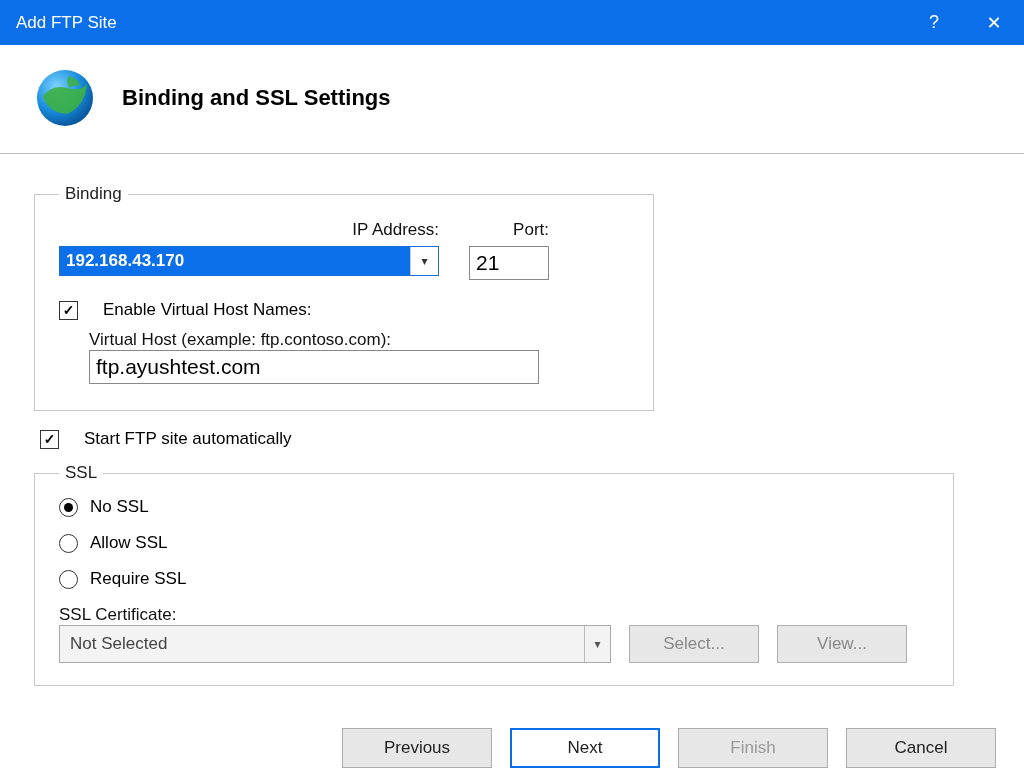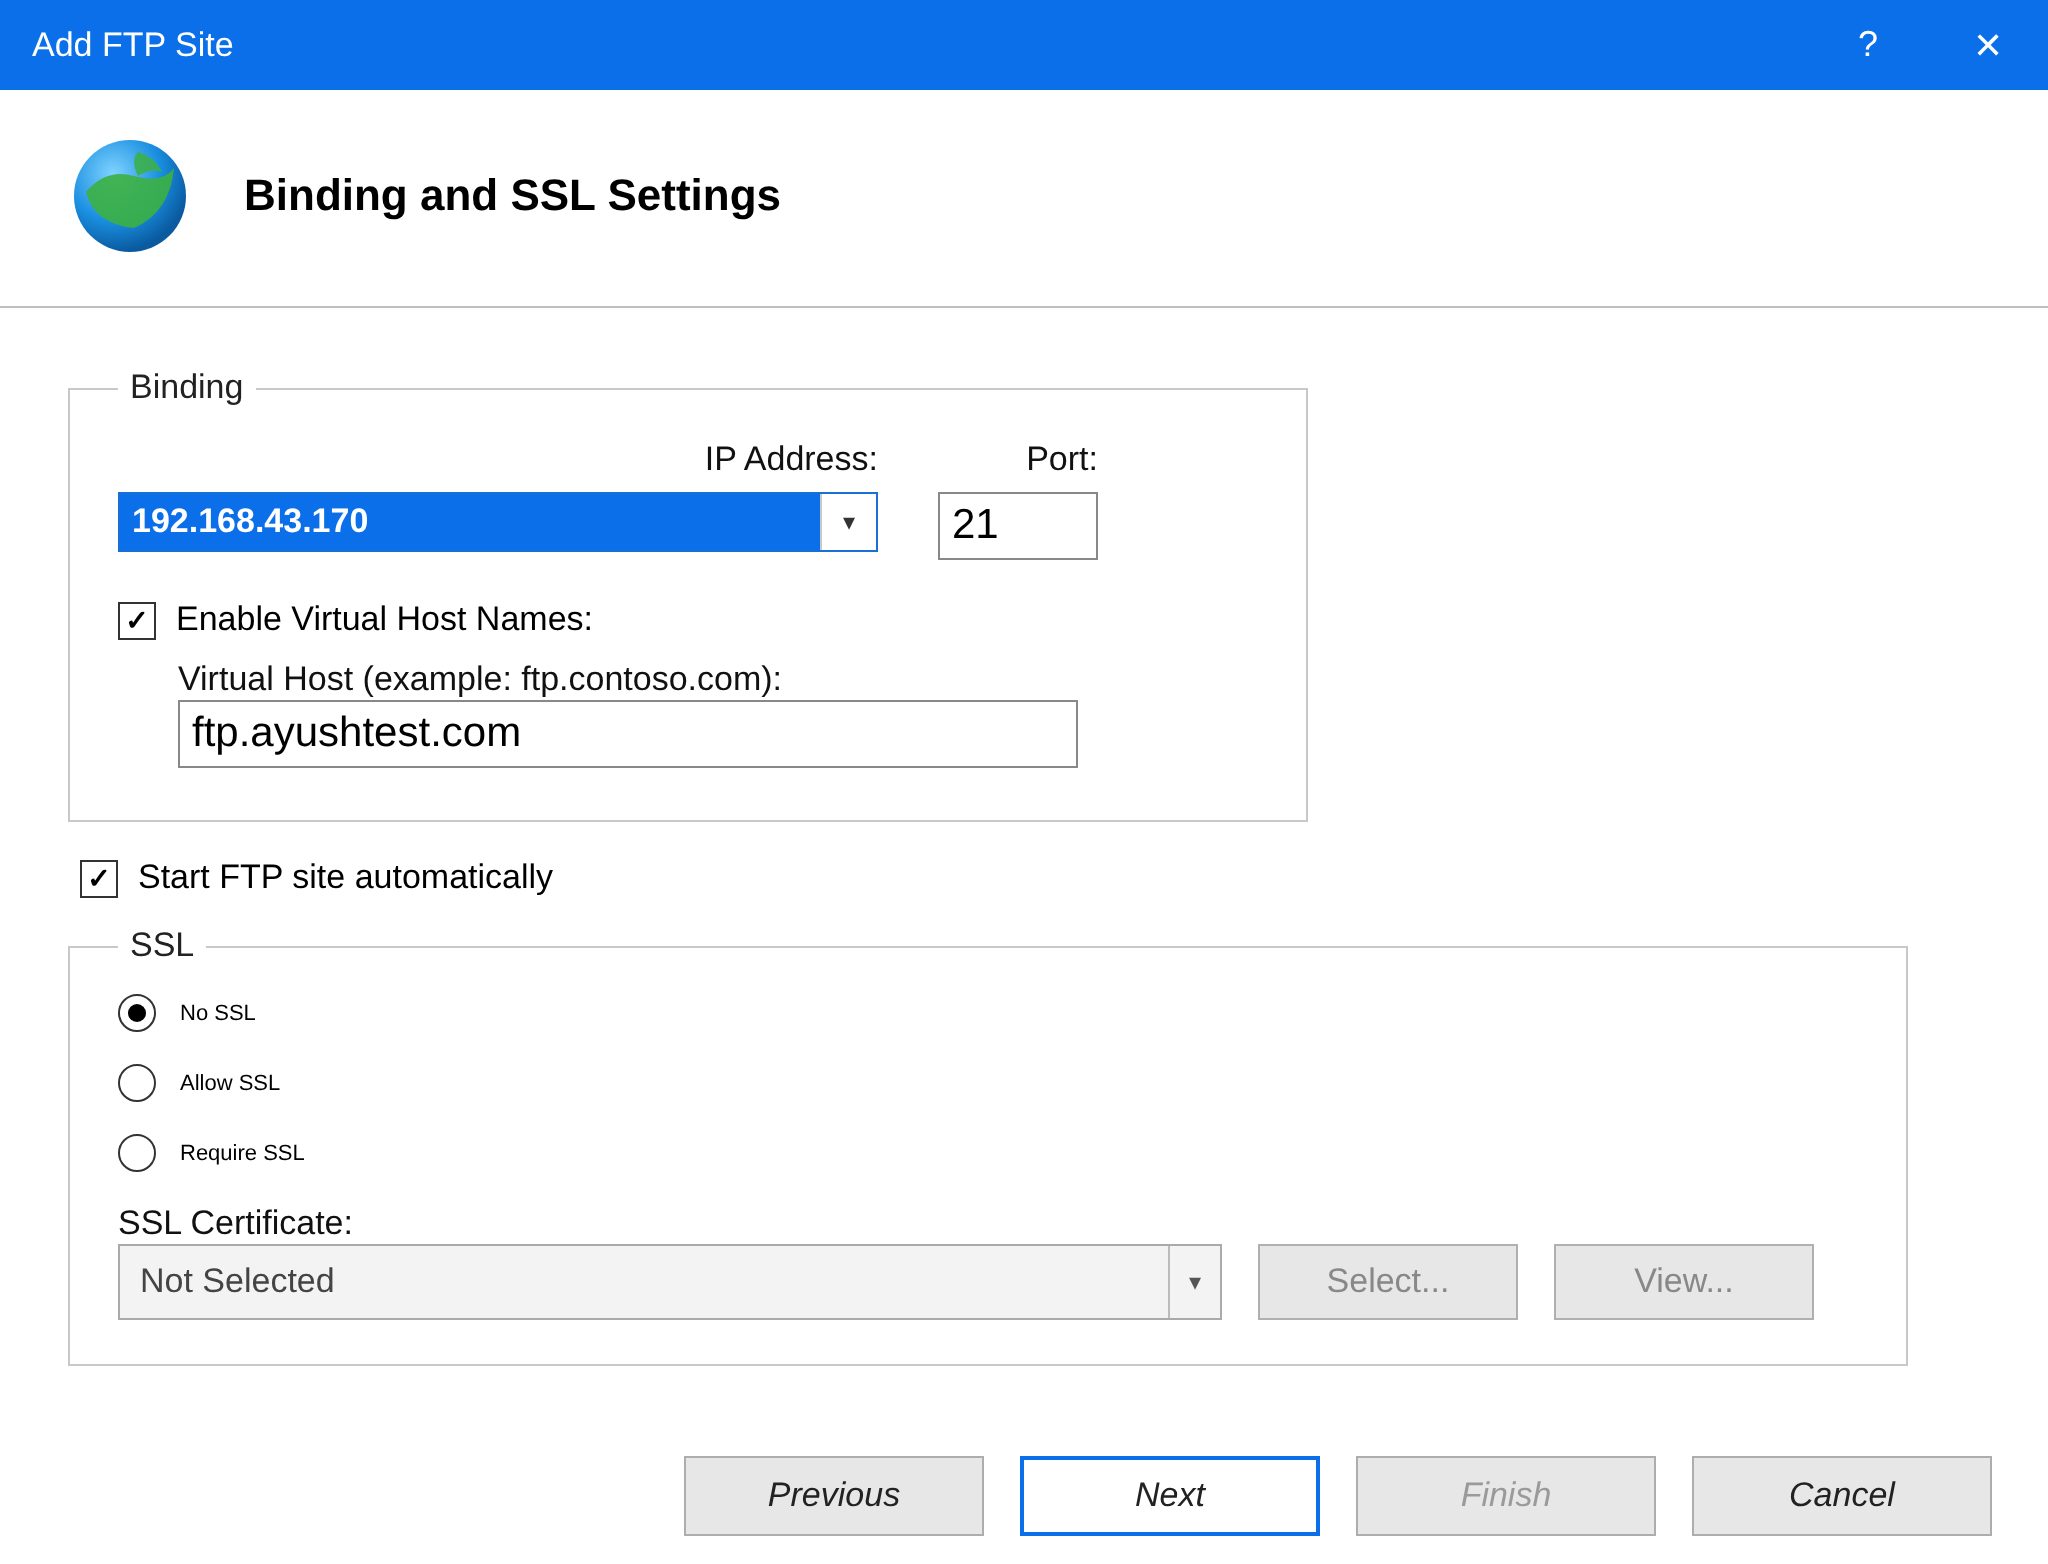"Enable Virtual Host Names:" .check-row { gap: 10px -> 25px }
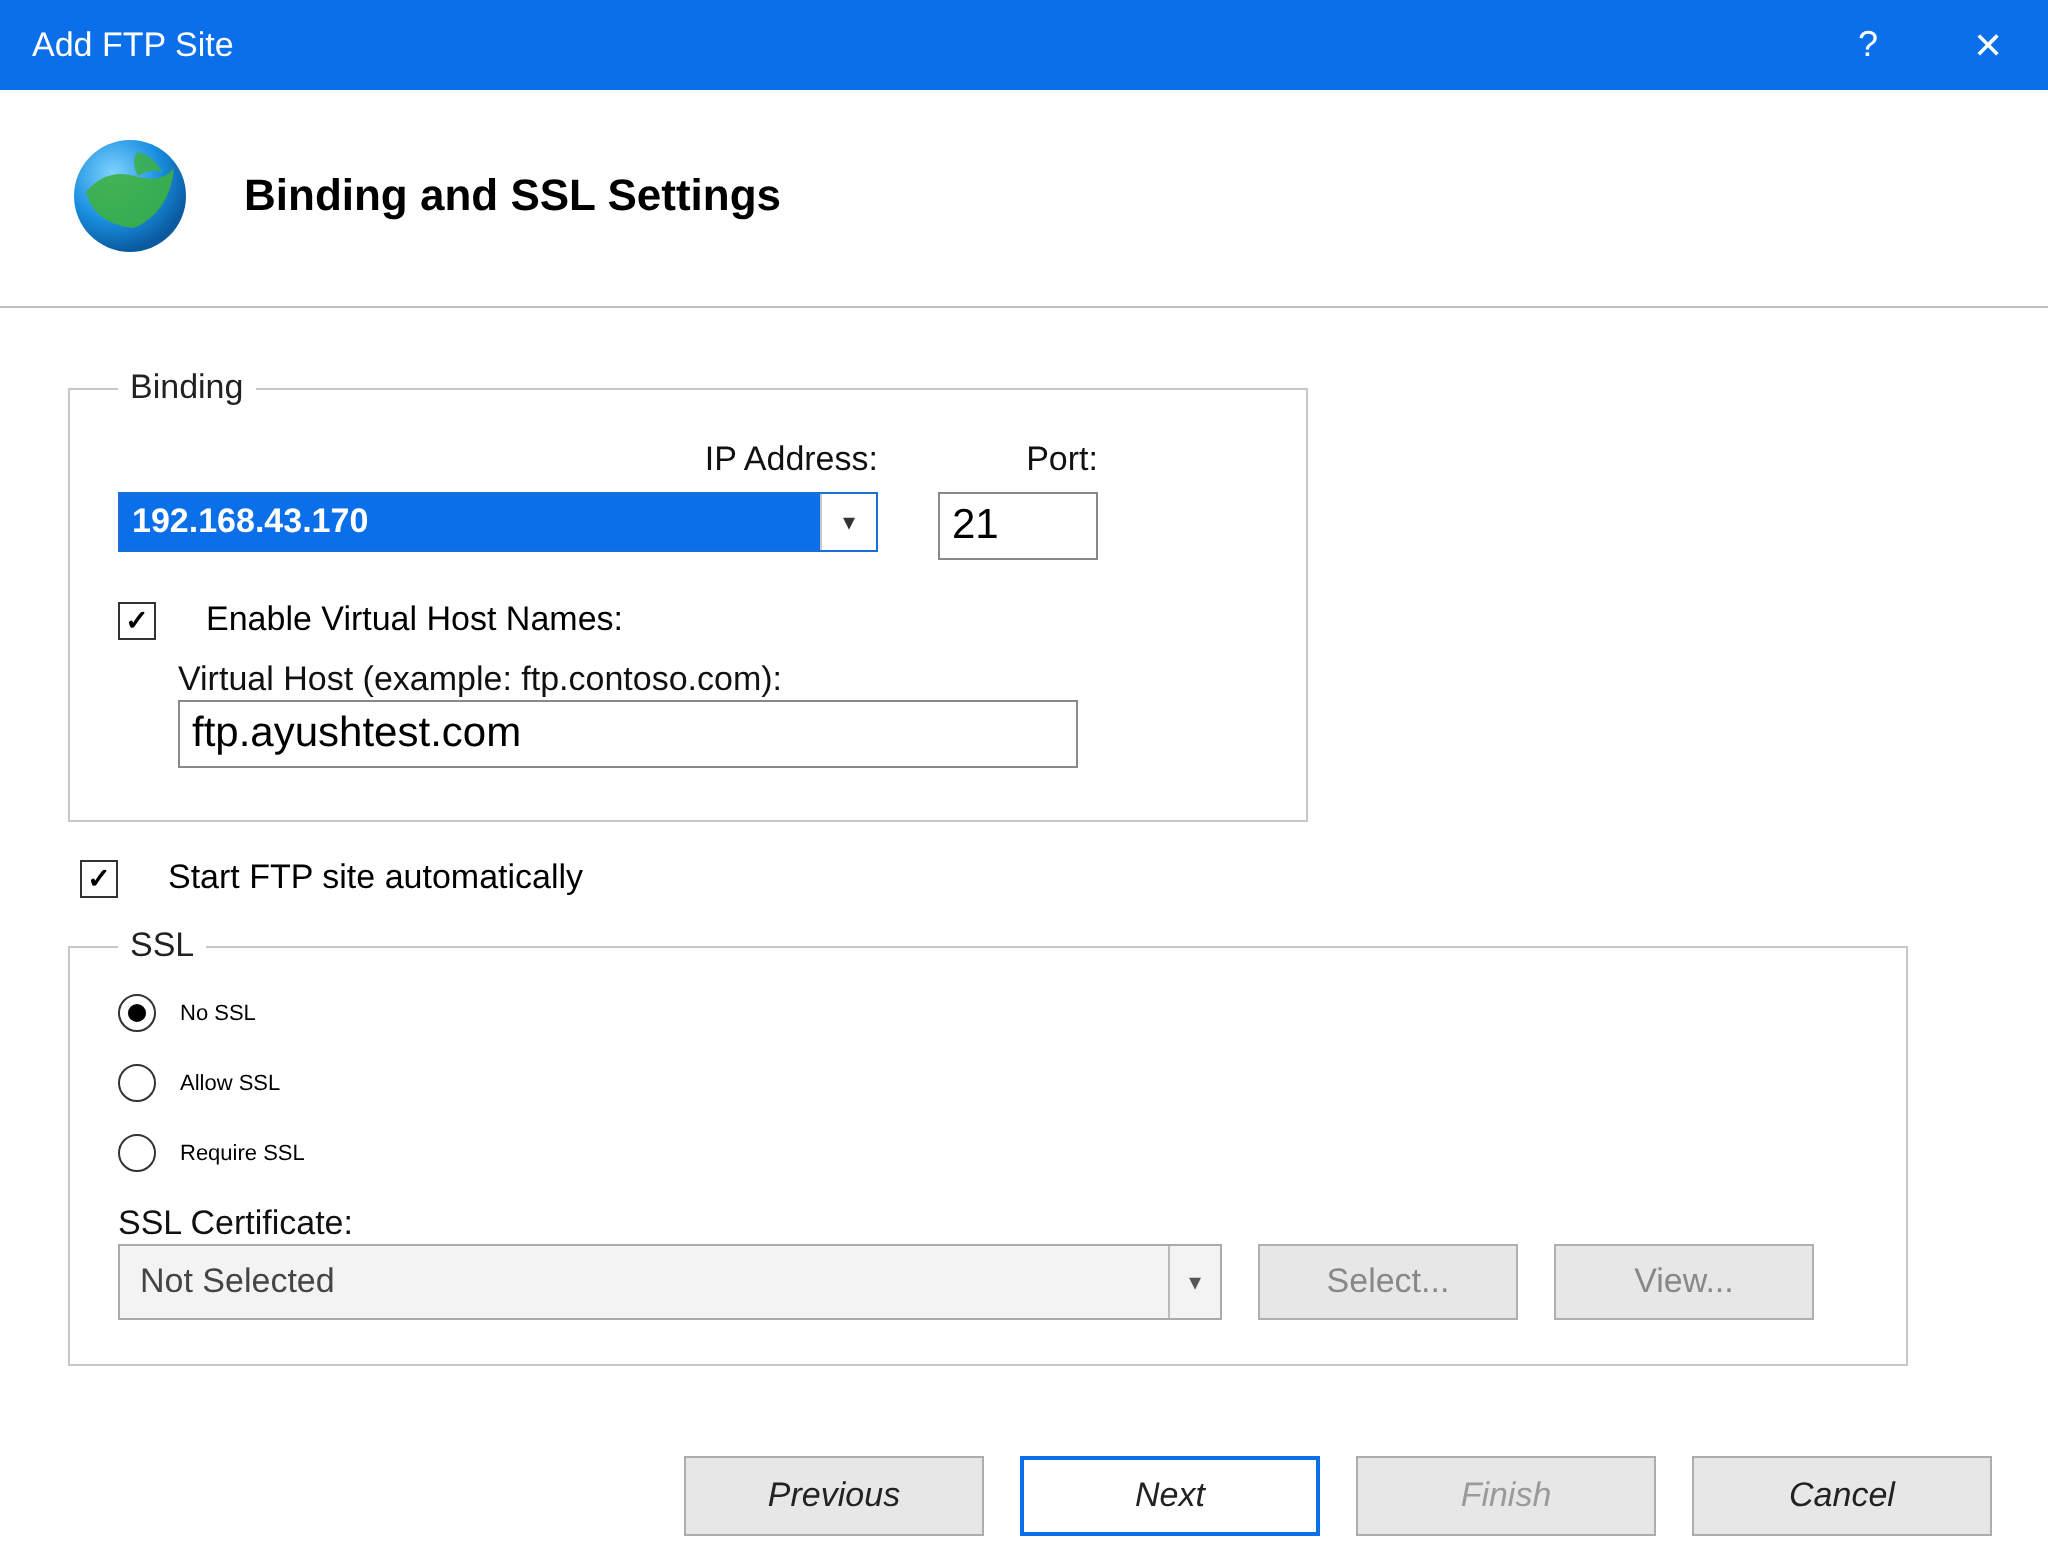"No SSL" .radio-row { font-size: 11px -> 17px }
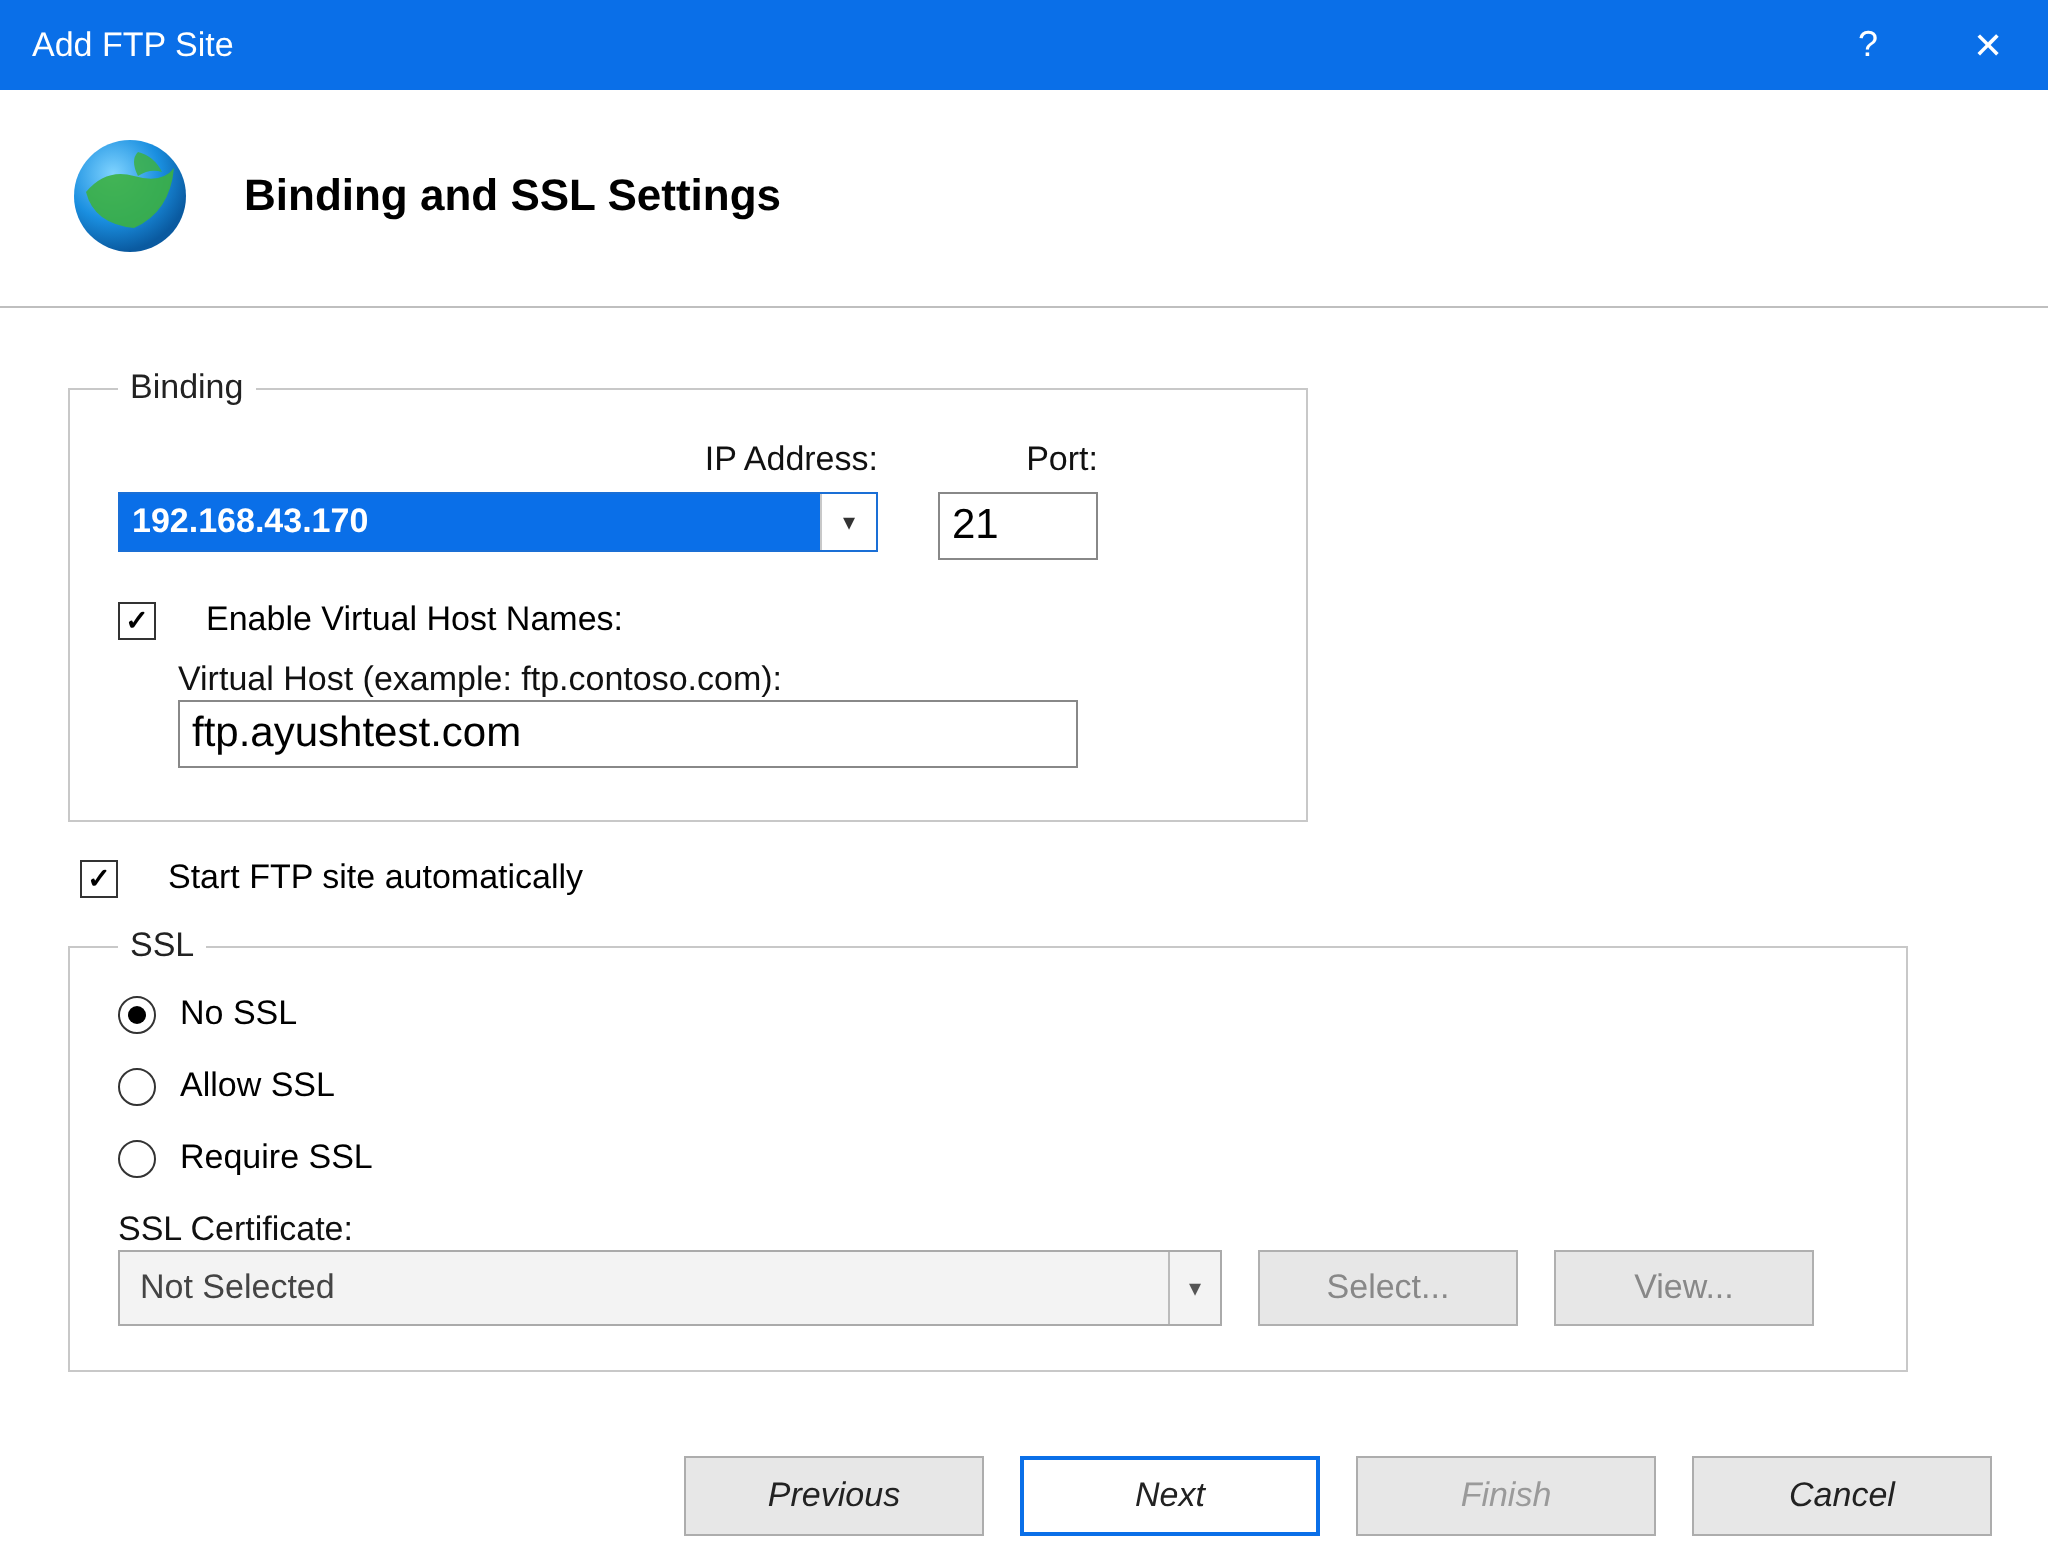"Previous" .footer { font-style: italic -> none }
